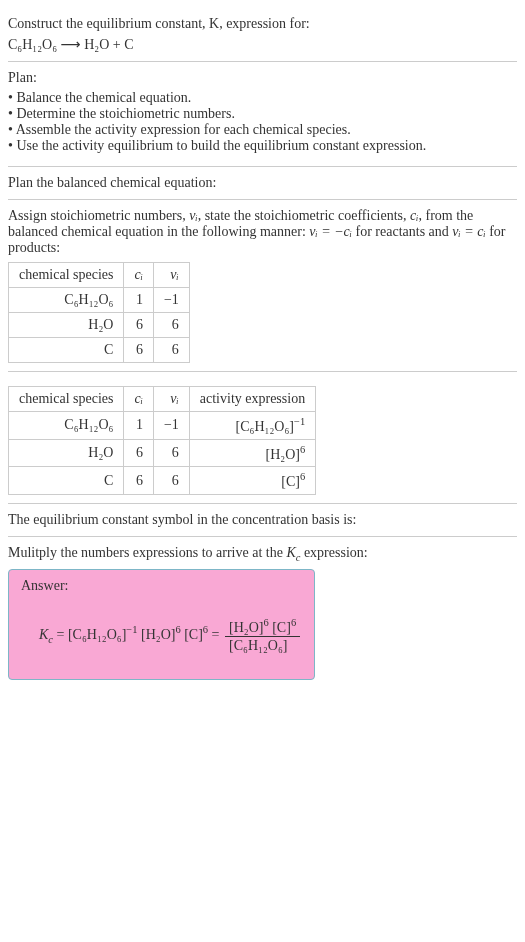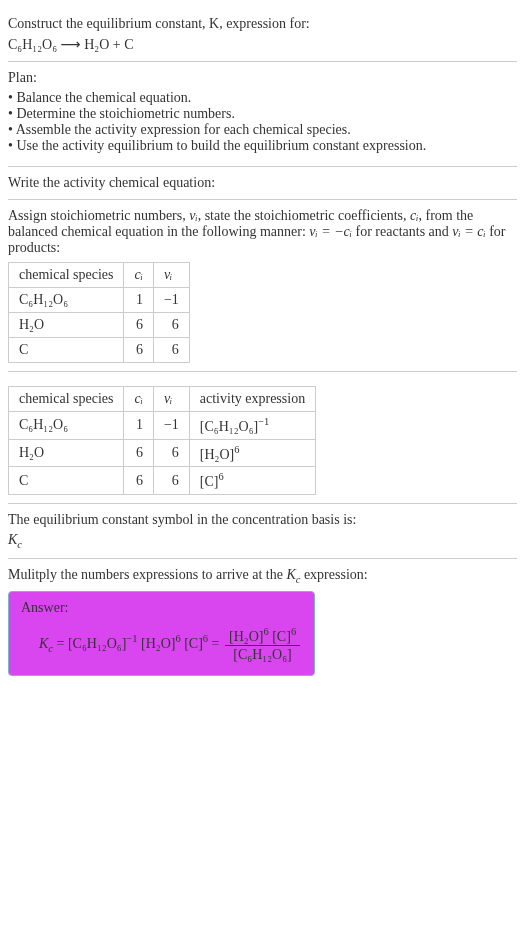"Write the activity chemical equation:" div { text: Write the activity -> Plan the balanced }
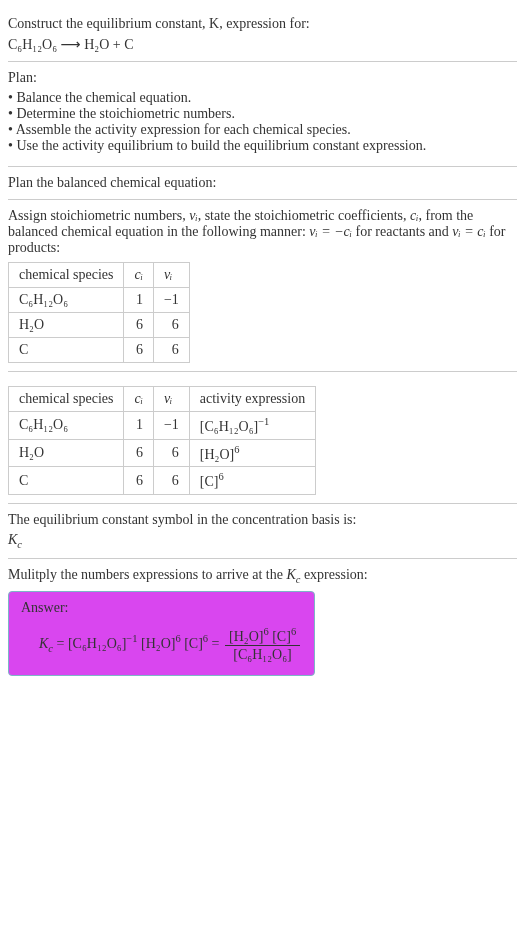"chemical species" th, td { text-align: left -> right }
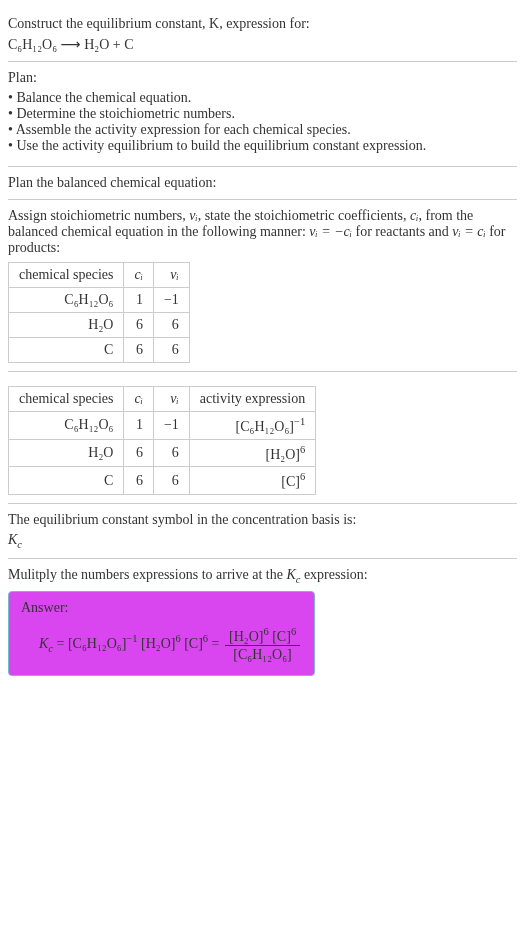"Kc" div.eq { html: <div> <i><span>K</span><sub>c</sub></i> </div> -> none }
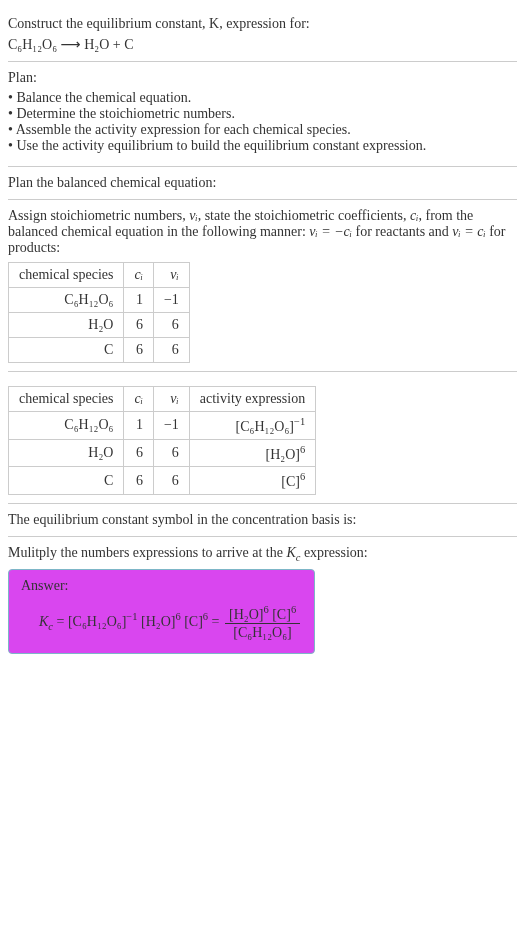"Answer:" .answer { background: #d946ef -> #f9a8d4 }
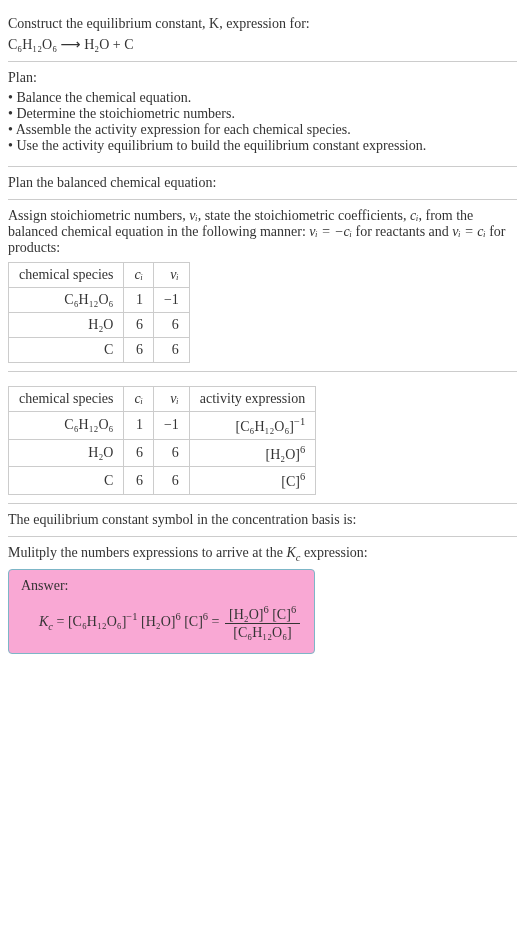"[H₂O]6 [C]6" .frac { margin: 3px 2px -> 16px 2px; text-align: center -> left }
